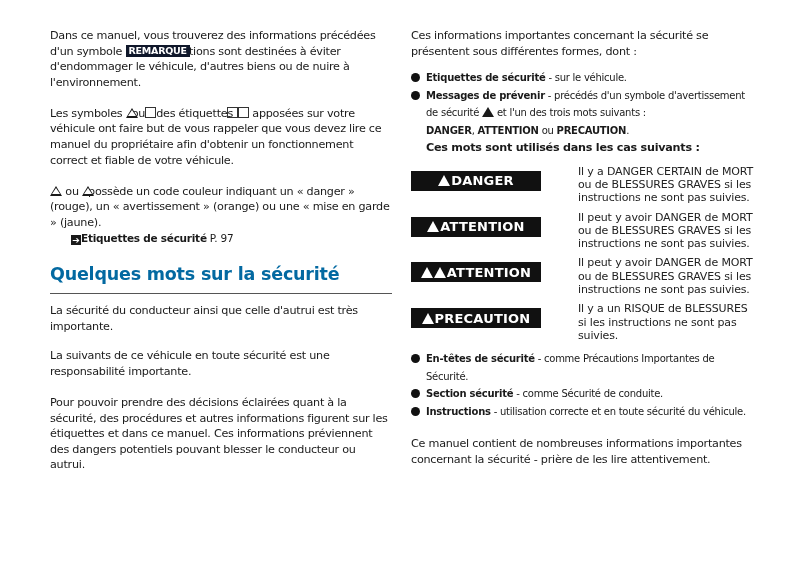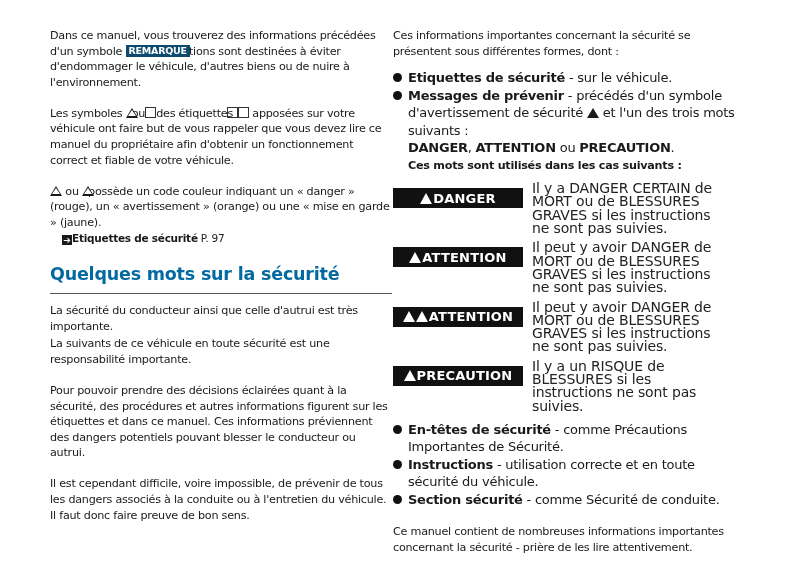"Ces informations importantes concernant" .col-right { left: 393px -> 411px }
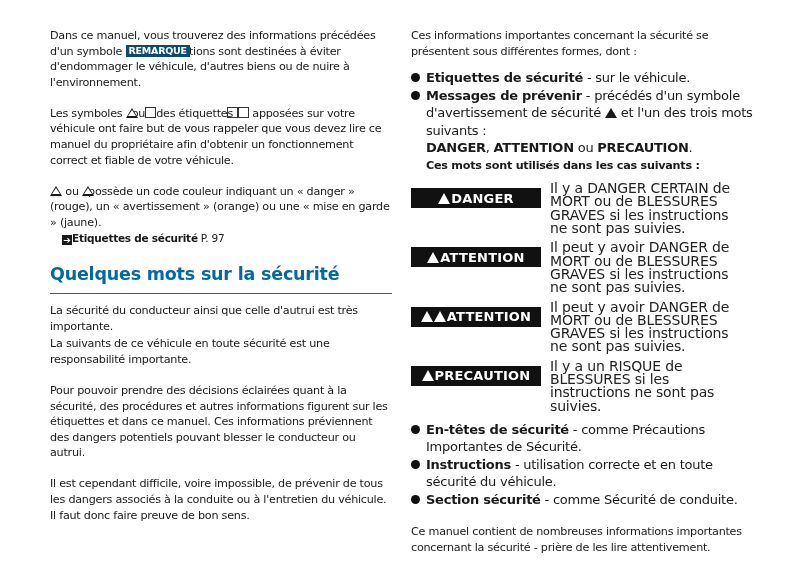"REMARQUE" .inline-badge { background: #0c4a6e -> #0f172a }
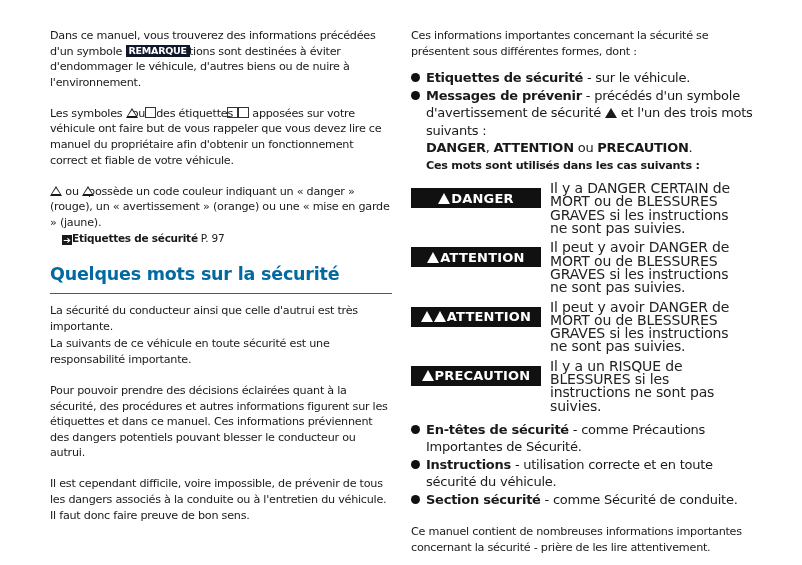"Etiquettes de sécurité - sur" li { font-size: 13px -> 10px }
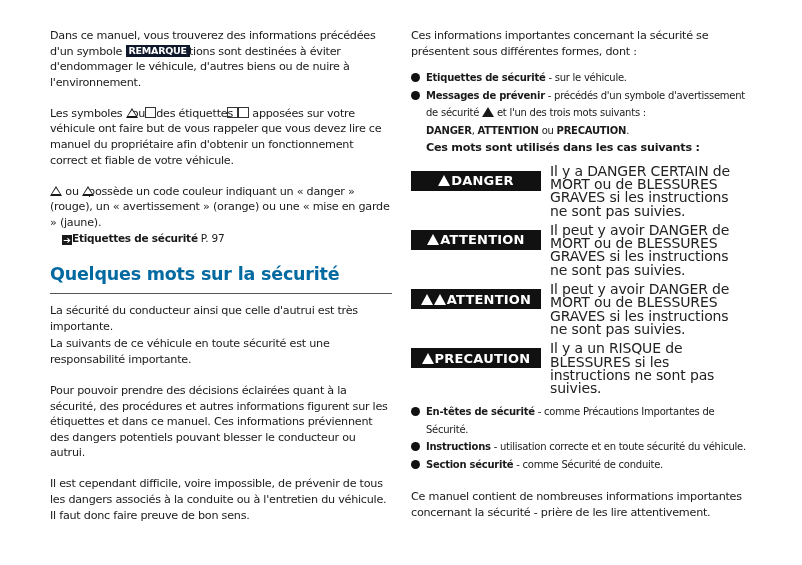"Il y a DANGER CERTAIN" .warn-text { font-size: 14px -> 11px; margin-left: none -> 28px }
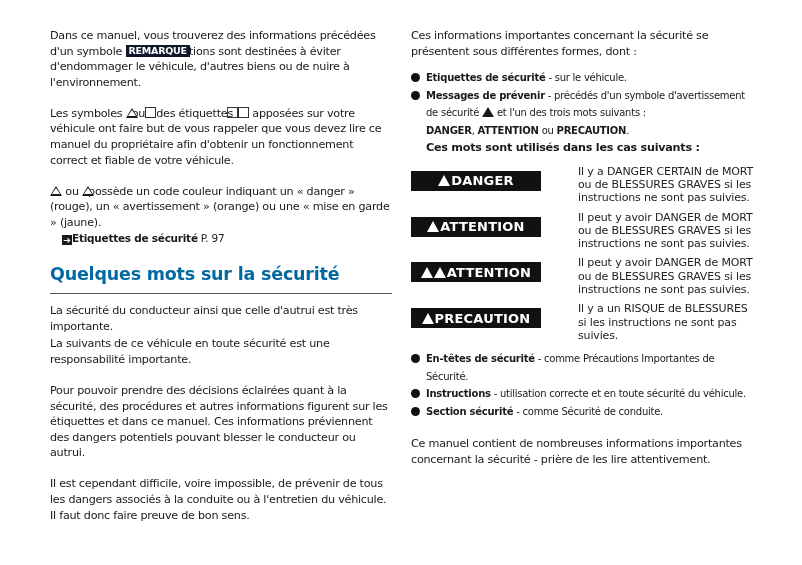"➔ Etiquettes de sécurité P." .xref { margin-left: 12px -> 21px }
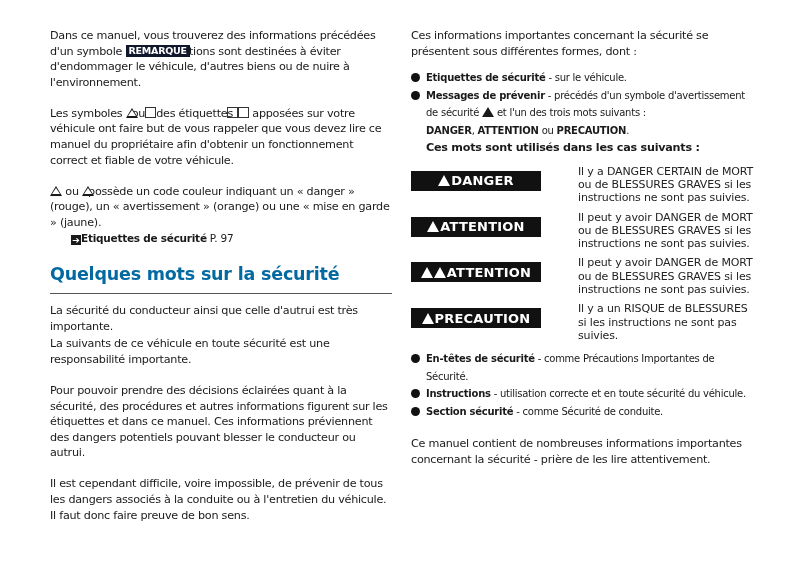"La sécurité du conducteur ainsi" p { margin-bottom: 2px -> 14px }
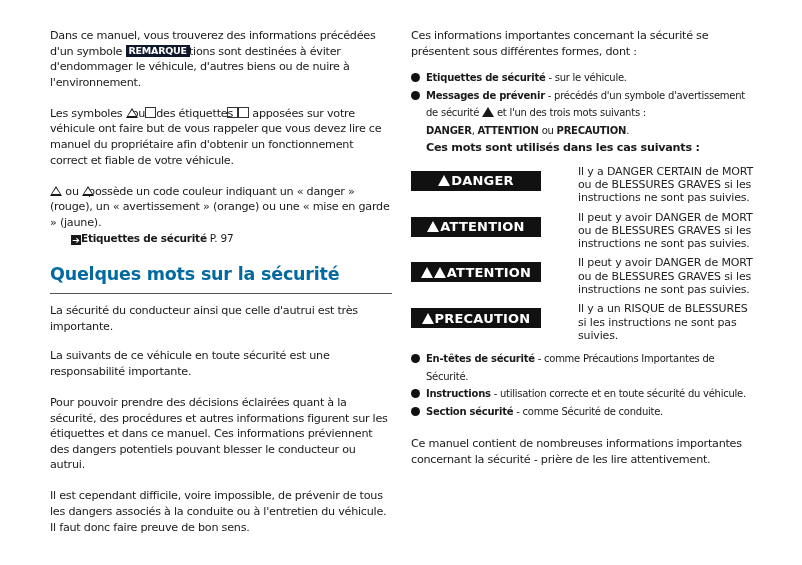"Instructions - utilisation correcte et" li { order: before "Section sécurité - comme Sécurité" -> after "Section sécurité - comme Sécurité" }
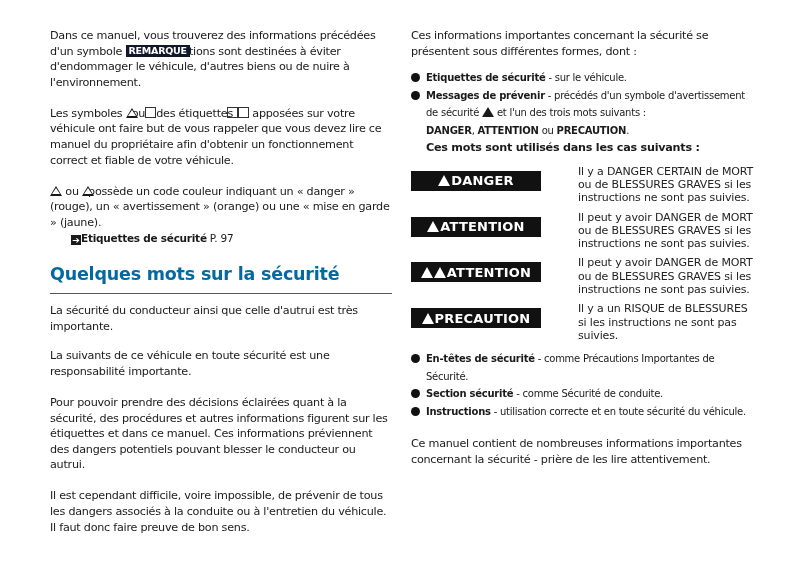"Il est cependant difficile, voire" p { html: <p>Il est cependant difficile, voire impossible, de prévenir de tous les dangers associés à la conduite ou à l'entretien du véhicule. Il faut donc faire preuve de bon sens.</p> -> none }
